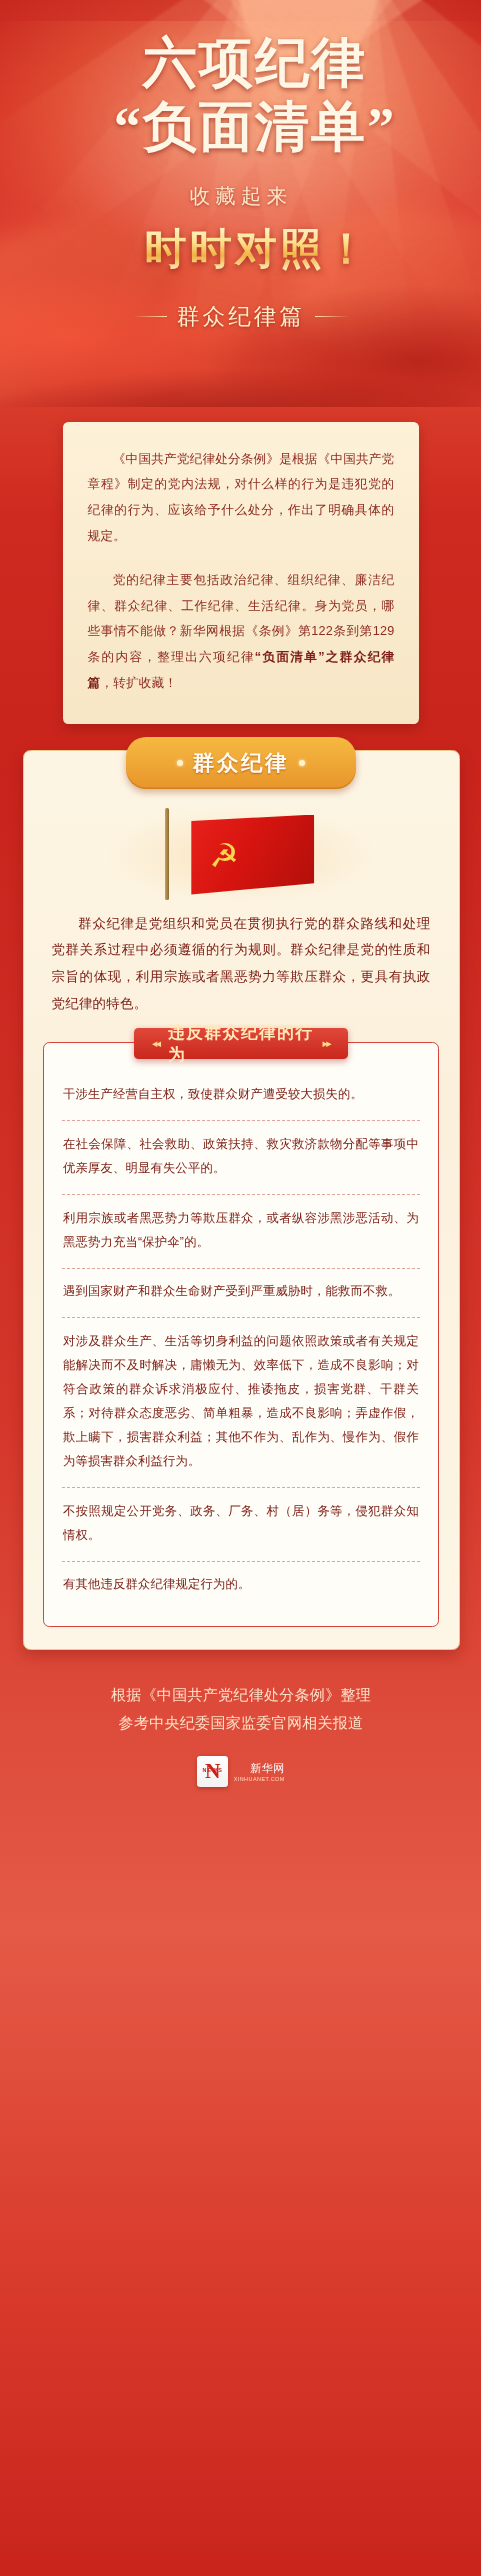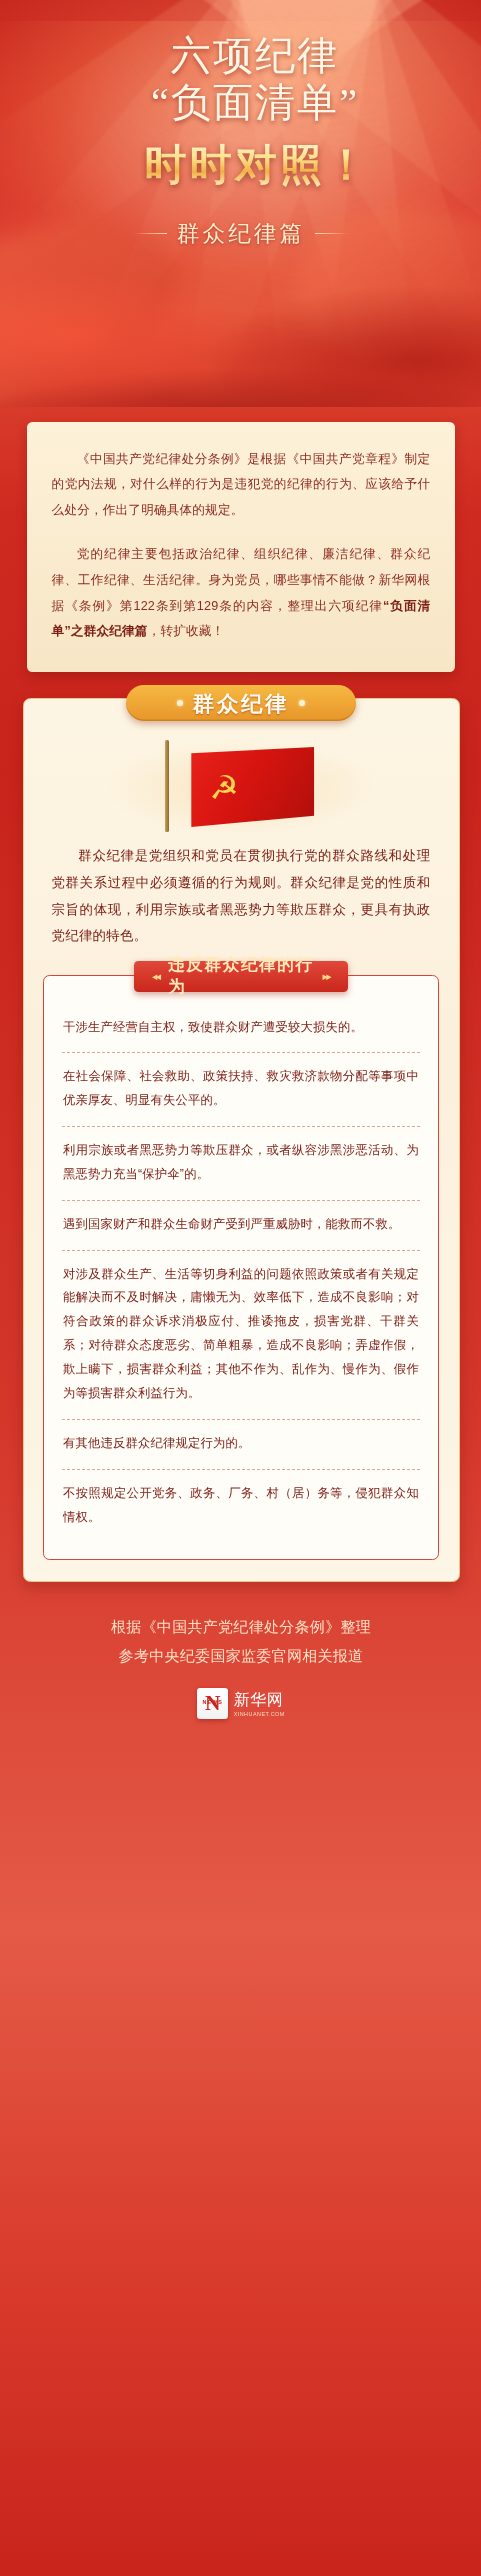"六项纪律" .t-main { font-size: 40px -> 54px; font-weight: normal -> bold }
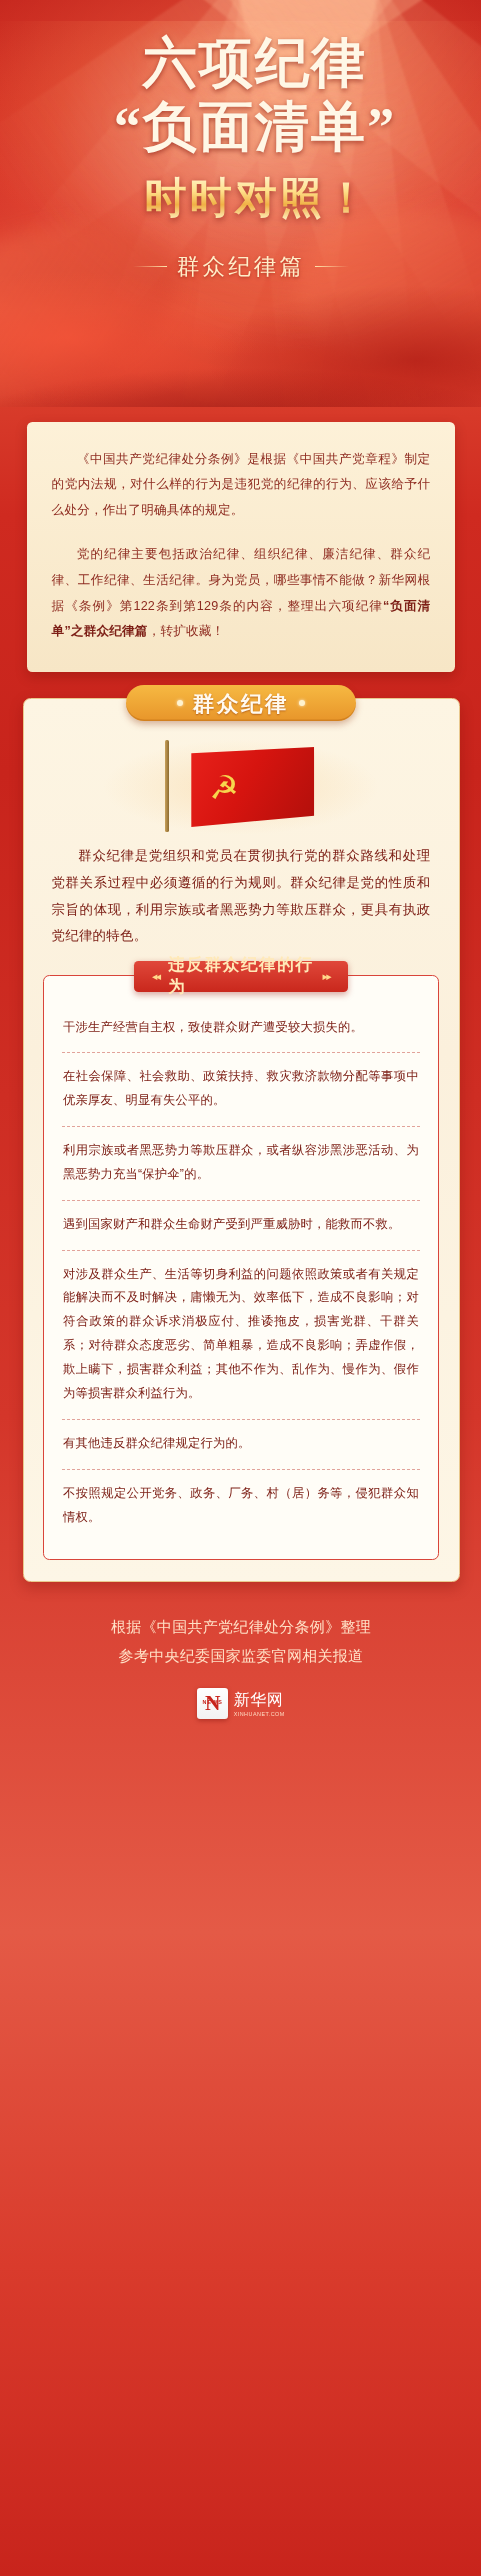"收藏起来" div.t-sub { html: none -> <div>收藏起来</div> }
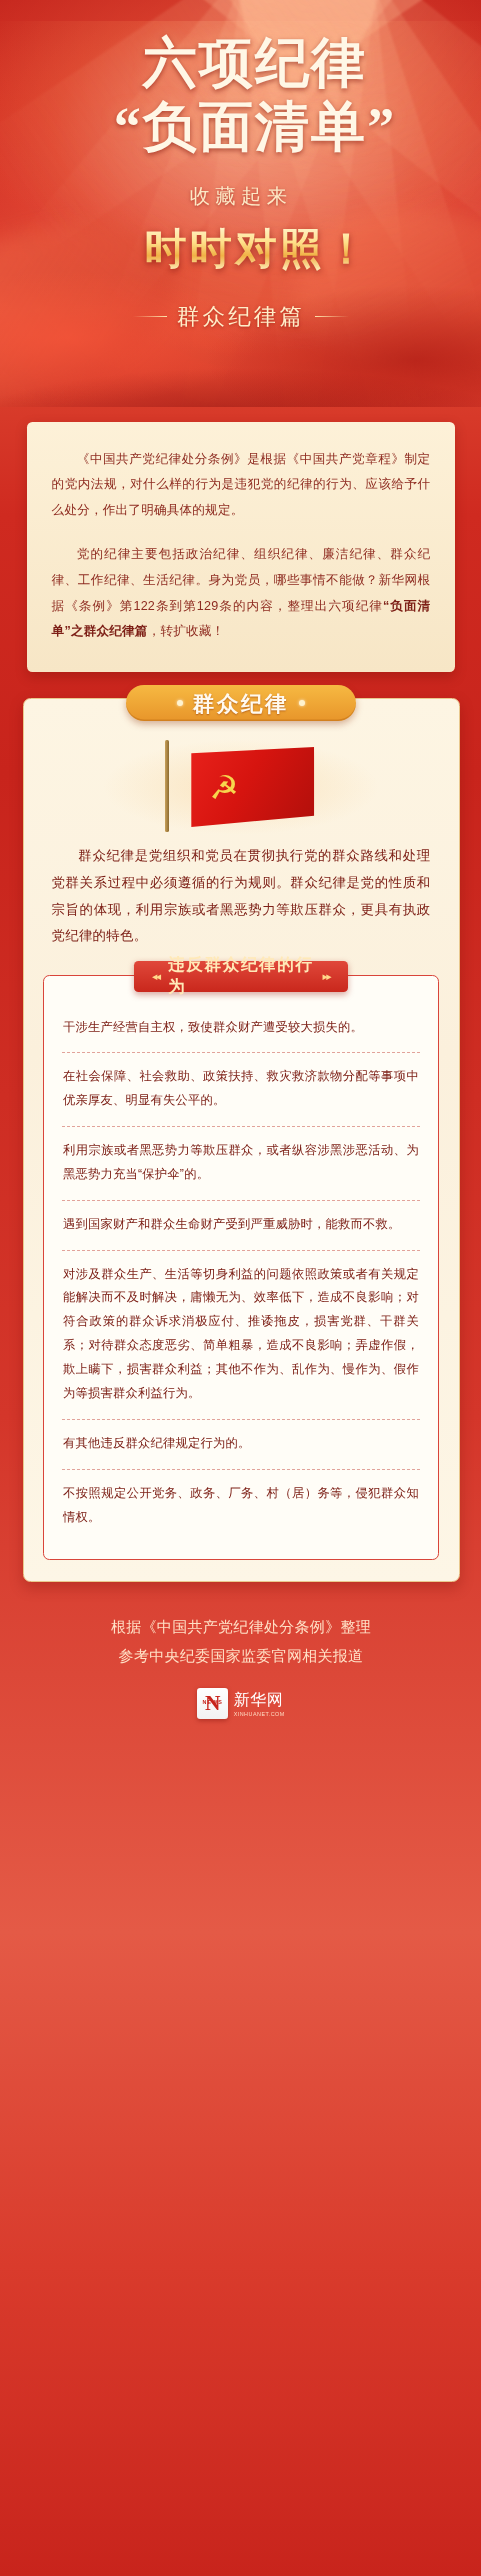"《中国共产党纪律处分条例》是根据《中国共产党章程》制定的党内法规，对什么样的行为" .intro-card { width: 428px -> 356px }
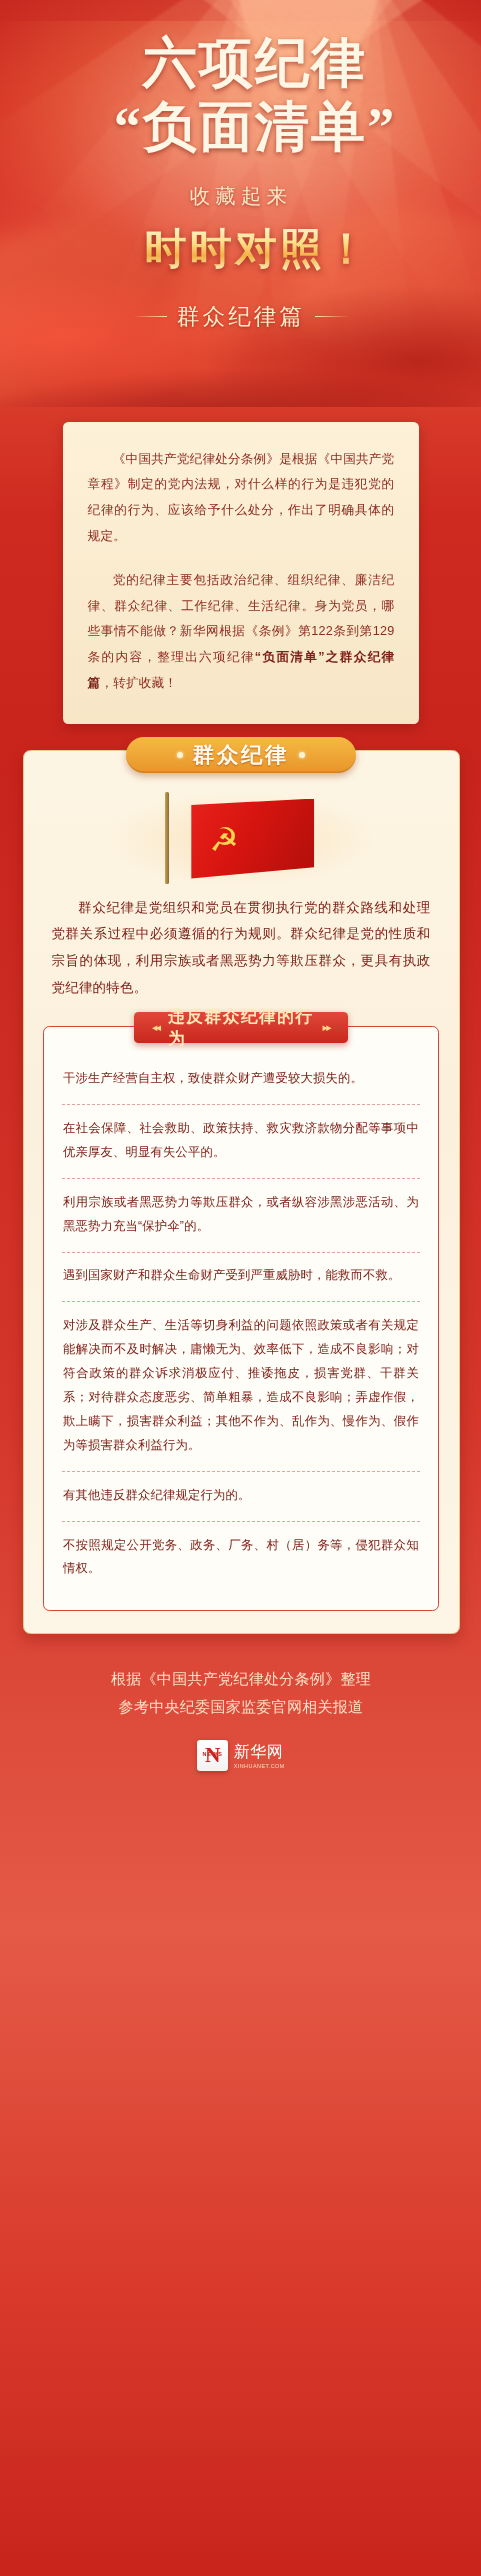"群众纪律" .panel-head { height: 36px -> 52px }
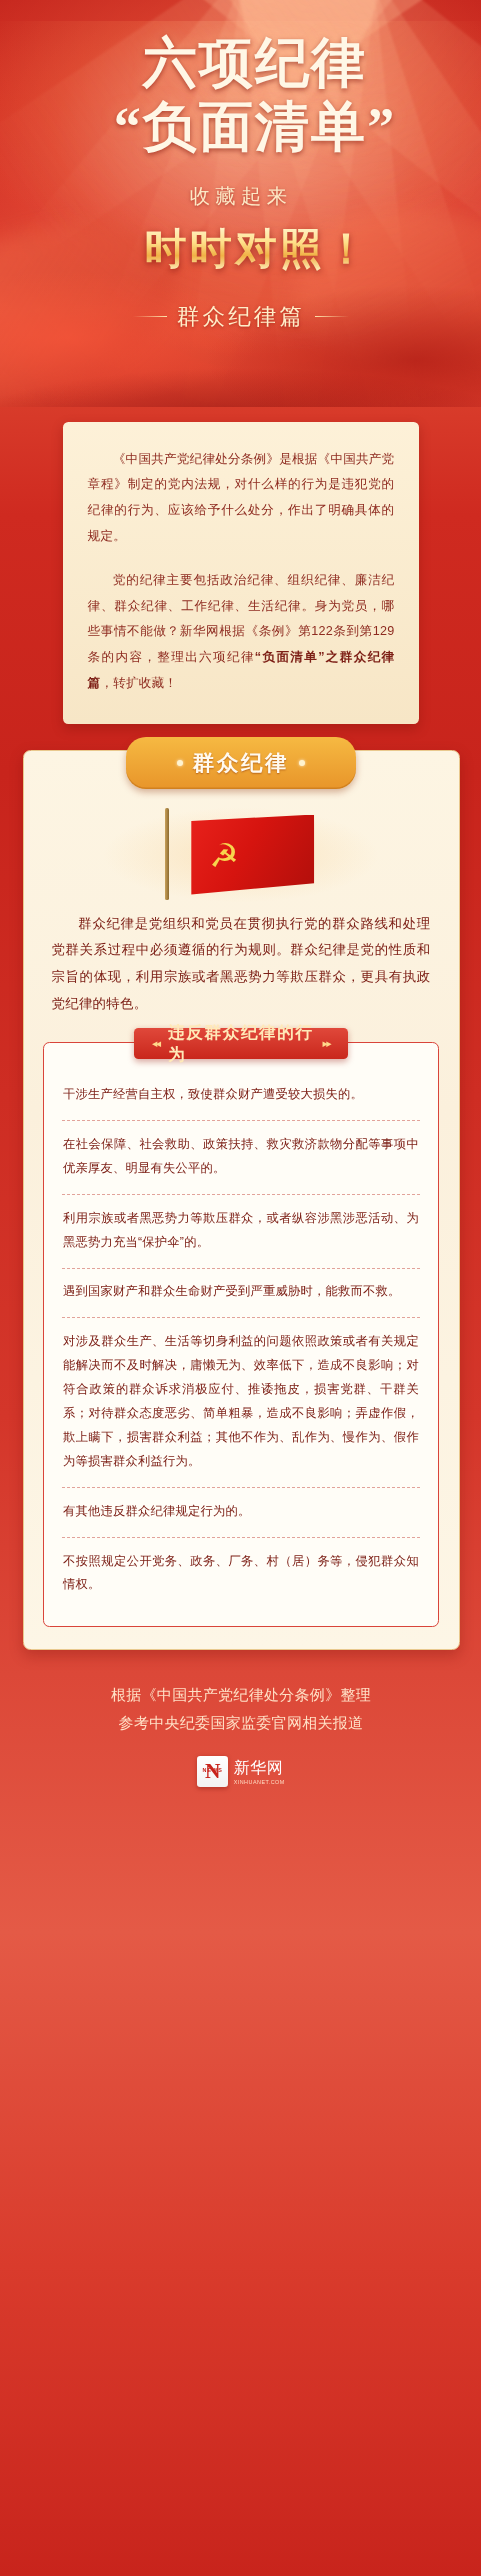"有其他违反群众纪律规定行为的。" li { order: before "不按照规定公开党务、政务、厂务、村（居）务等，侵犯群众知情权。" -> after "不按照规定公开党务、政务、厂务、村（居）务等，侵犯群众知情权。" }
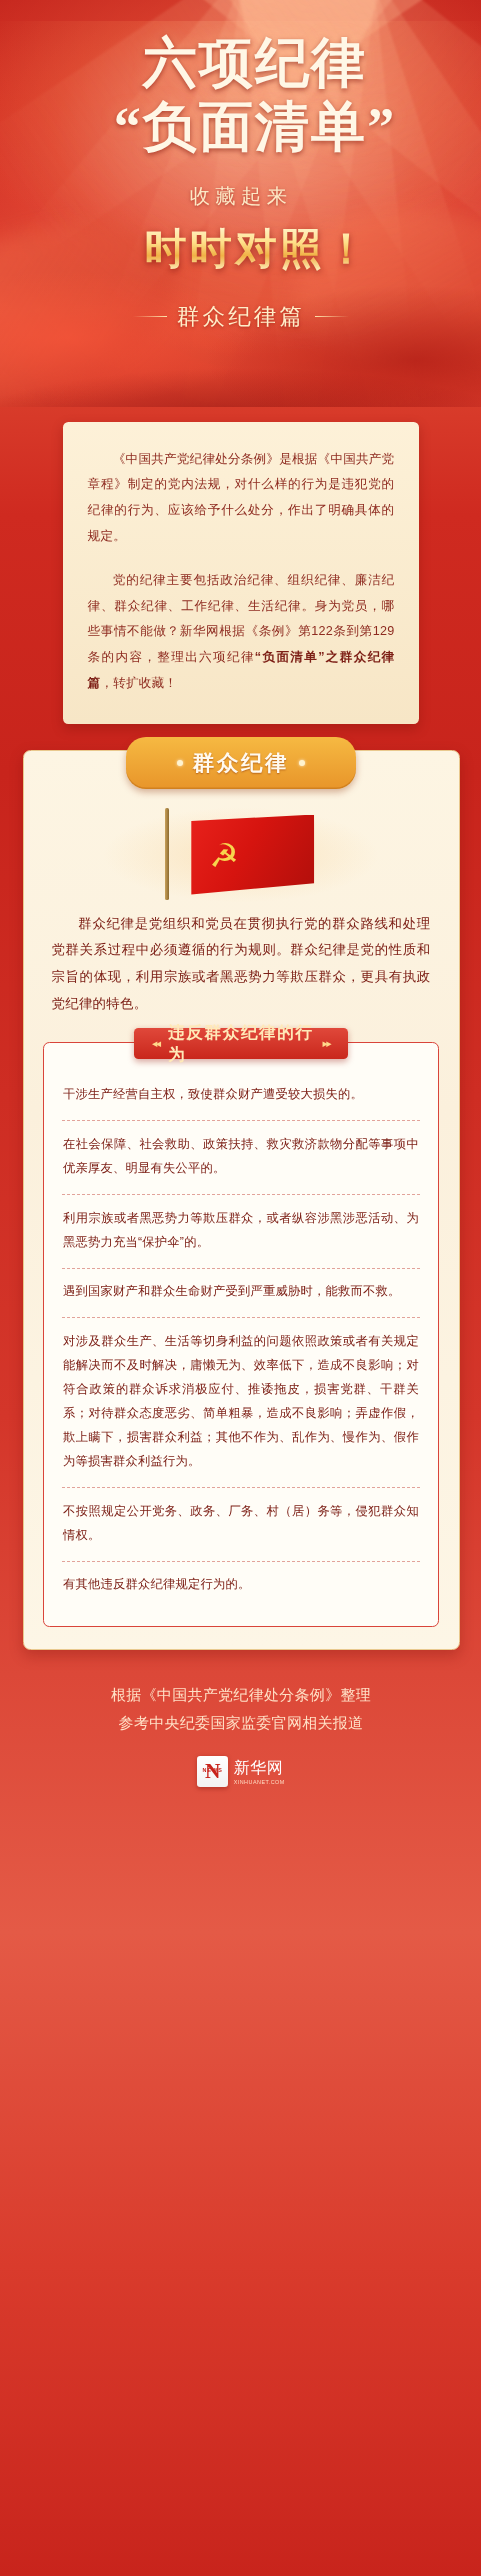"新华网" .logo-txt .cn { font-size: 16px -> 11px; text-align: none -> right }
